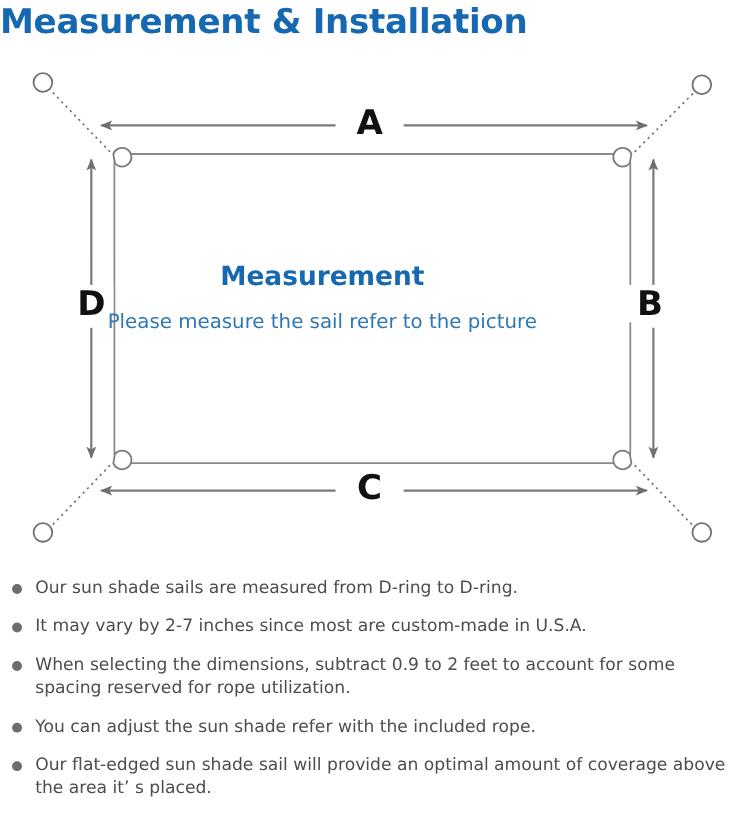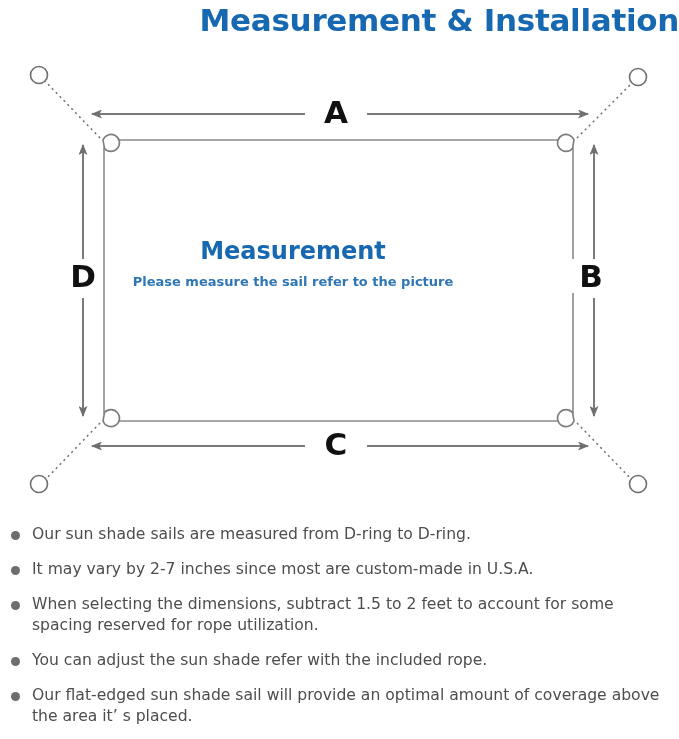"Measurement & Installation" #page-title { text-align: right -> left }
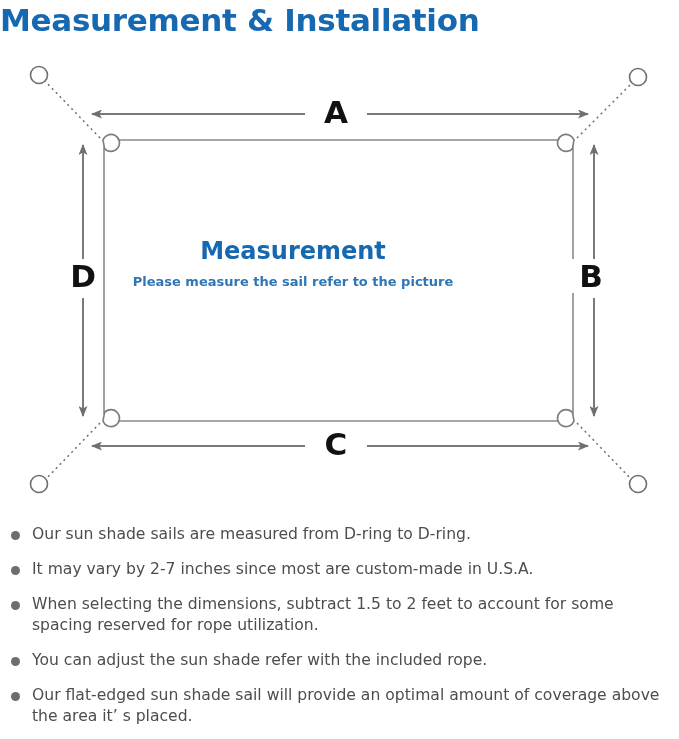"Please measure the sail refer" #center-sub { font-size: 13px -> 18px; font-weight: bold -> none; margin-top: 4px -> 15px }
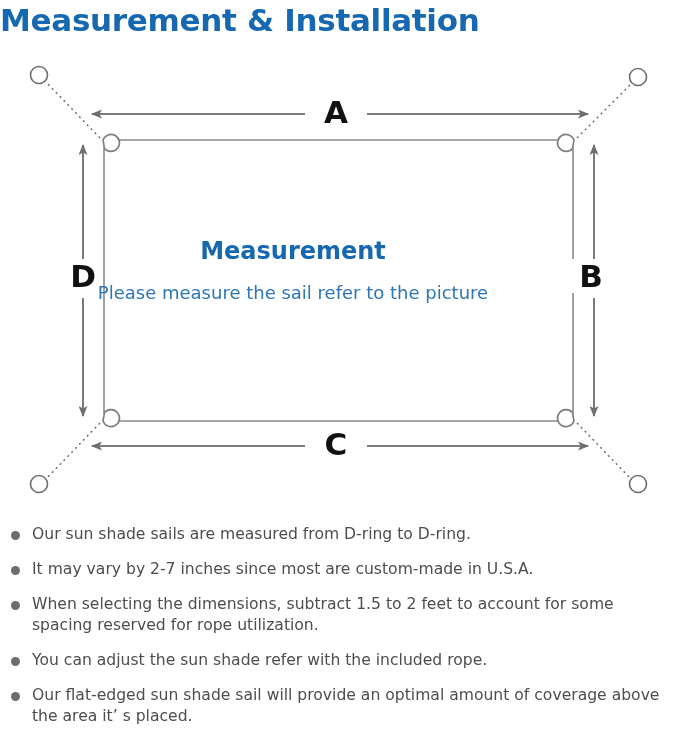"When selecting the dimensions, subtract" span { text: 1.5 -> 0.9 }
